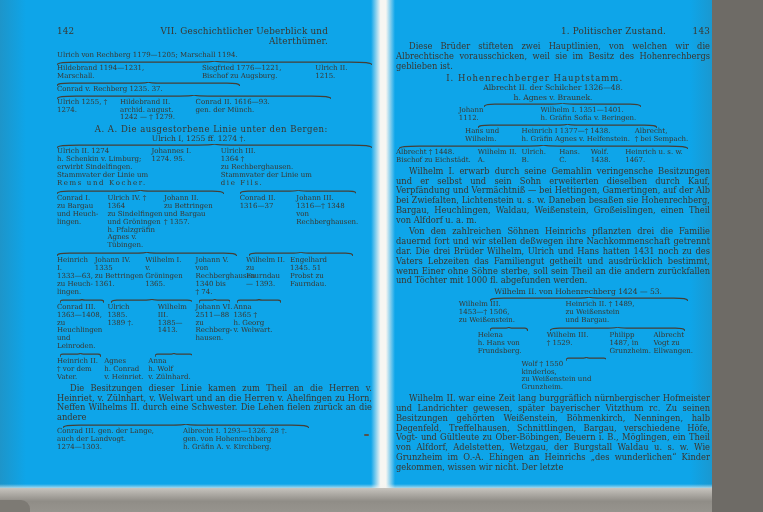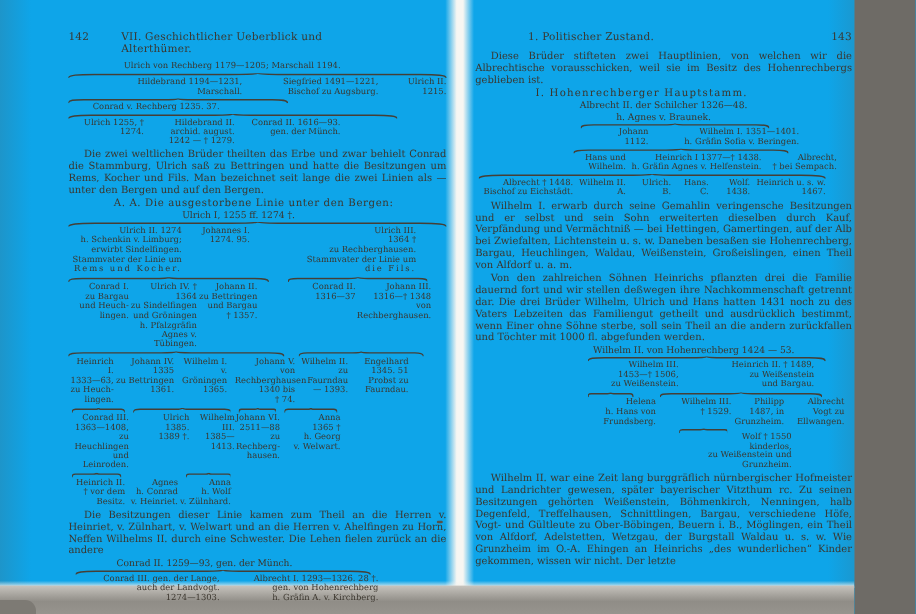"VII. Geschichtlicher Ueberblick und" .rtitle { text-align: left -> right }
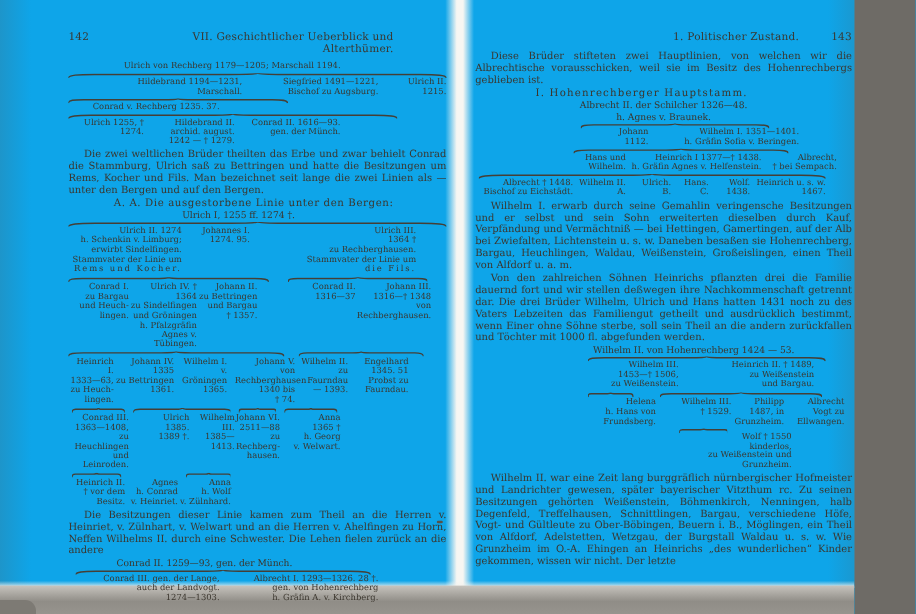"Ulrich von Rechberg 1179—1205; Marschall" .c { text-align: right -> left }
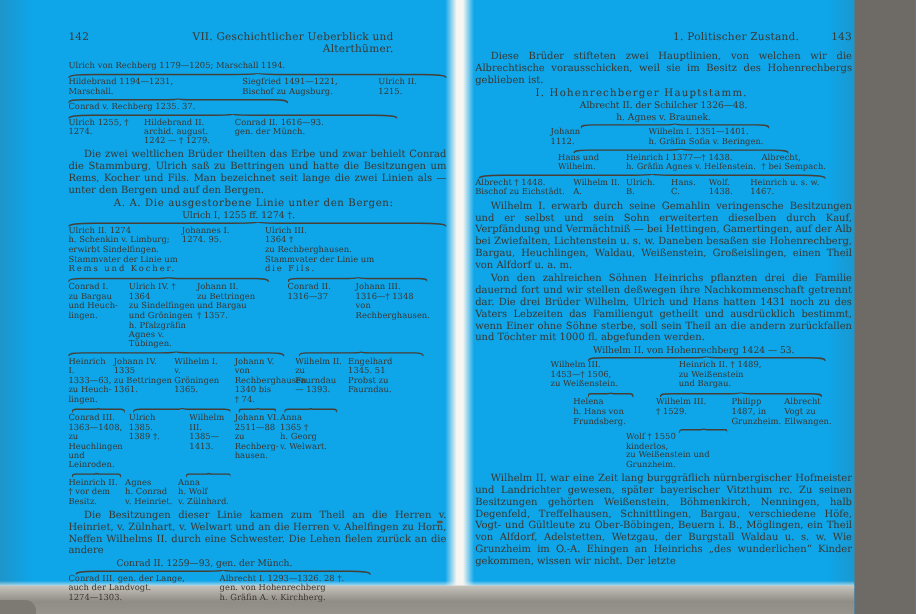"Siegfried 1491—1221," div.c { text: 1491 -> 1776 }
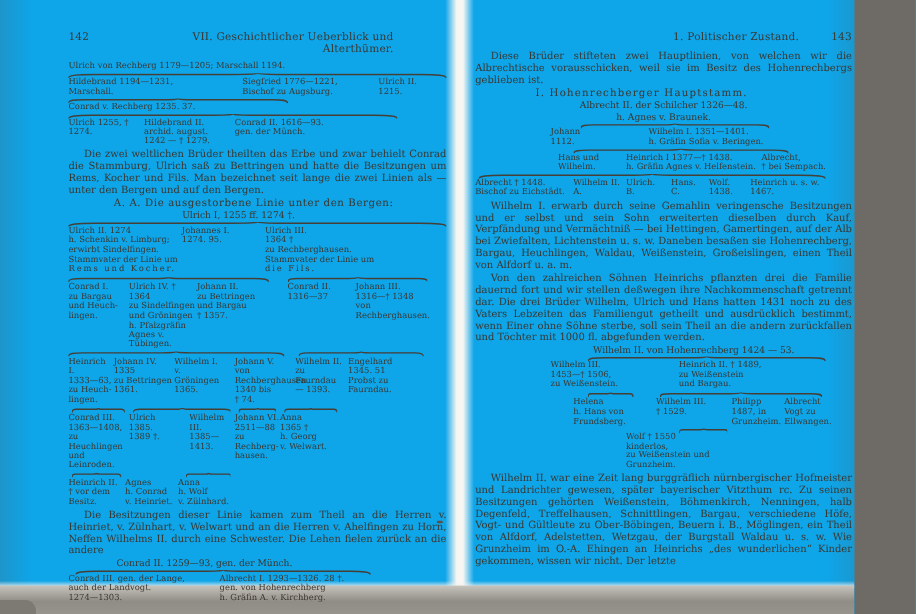"Die zwei weltlichen Brüder theilten" div.para { html: <div>Die zwei weltlichen Brüder theilten das Erbe und zwar behielt Conrad die Stammburg, Ulrich saß zu Bettringen und hatte die Besitzungen um Rems, Kocher und Fils. Man bezeichnet seit lange die zwei Linien als — unter den Bergen und auf den Bergen.</div> -> none }
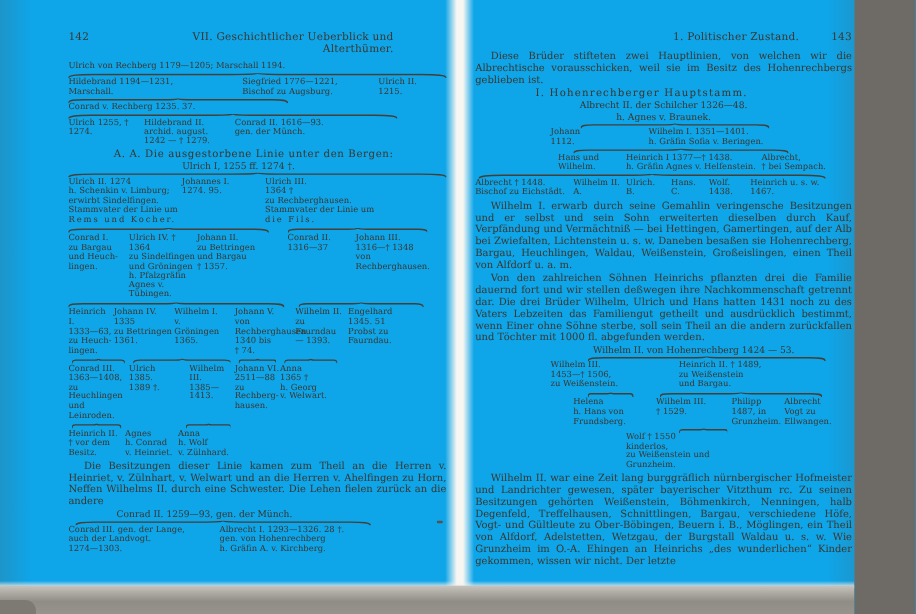"Heinrich II." div.c { text: Besitz -> Vater }
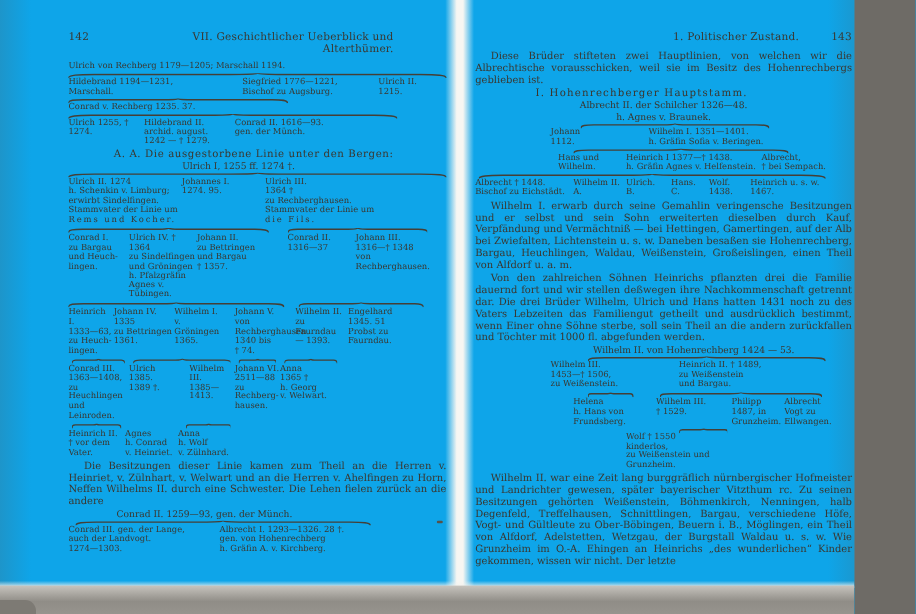"Conrad II. 1259—93, gen. der" div.h2 { html: <div>Conrad II. 1259—93, gen. der Münch.</div> -> none }
